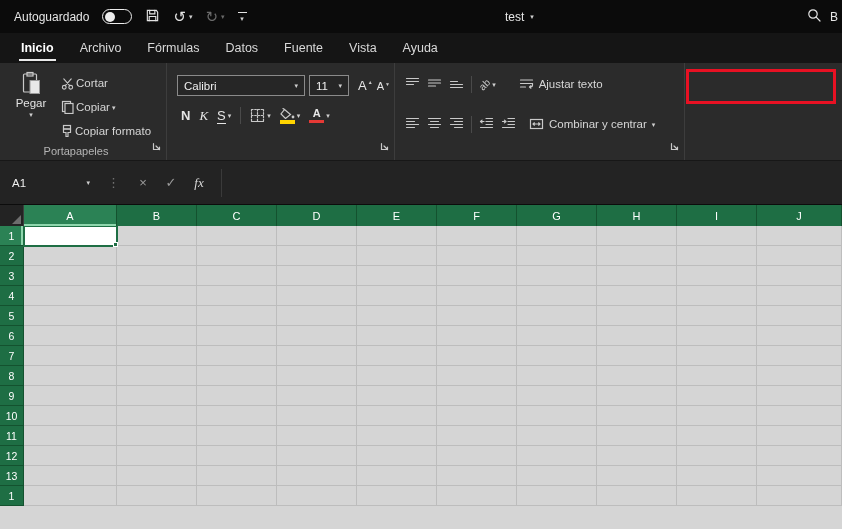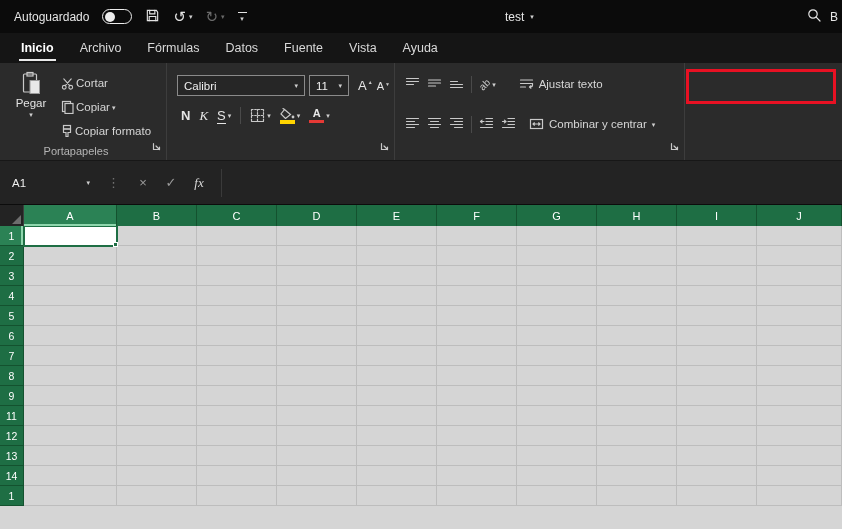"10" div.grow { html: none -> <div> <div>10</div> <div></div> <div></div> <div></div> <div></div> <div></div> <div></div> <div></div> <div></div> <div></div> <div></div> </div> }
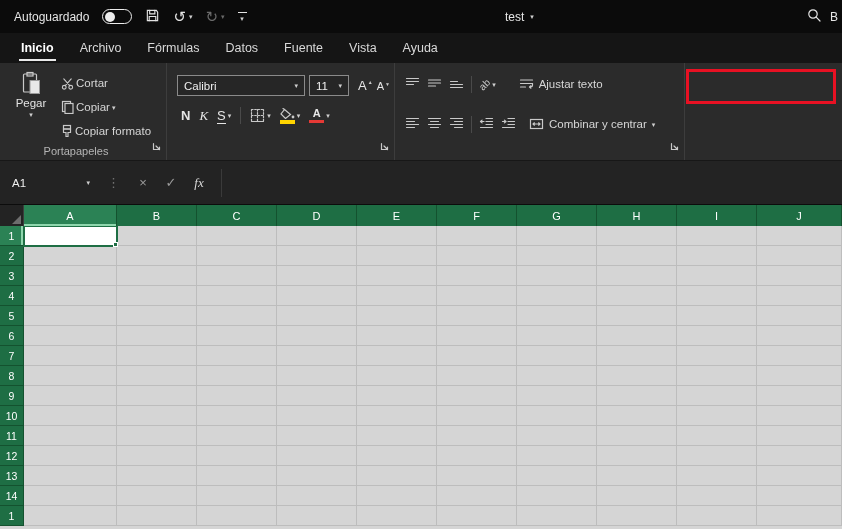"14" div.grow { html: <div> <div>14</div> <div></div> <div></div> <div></div> <div></div> <div></div> <div></div> <div></div> <div></div> <div></div> <div></div> </div> -> none }
